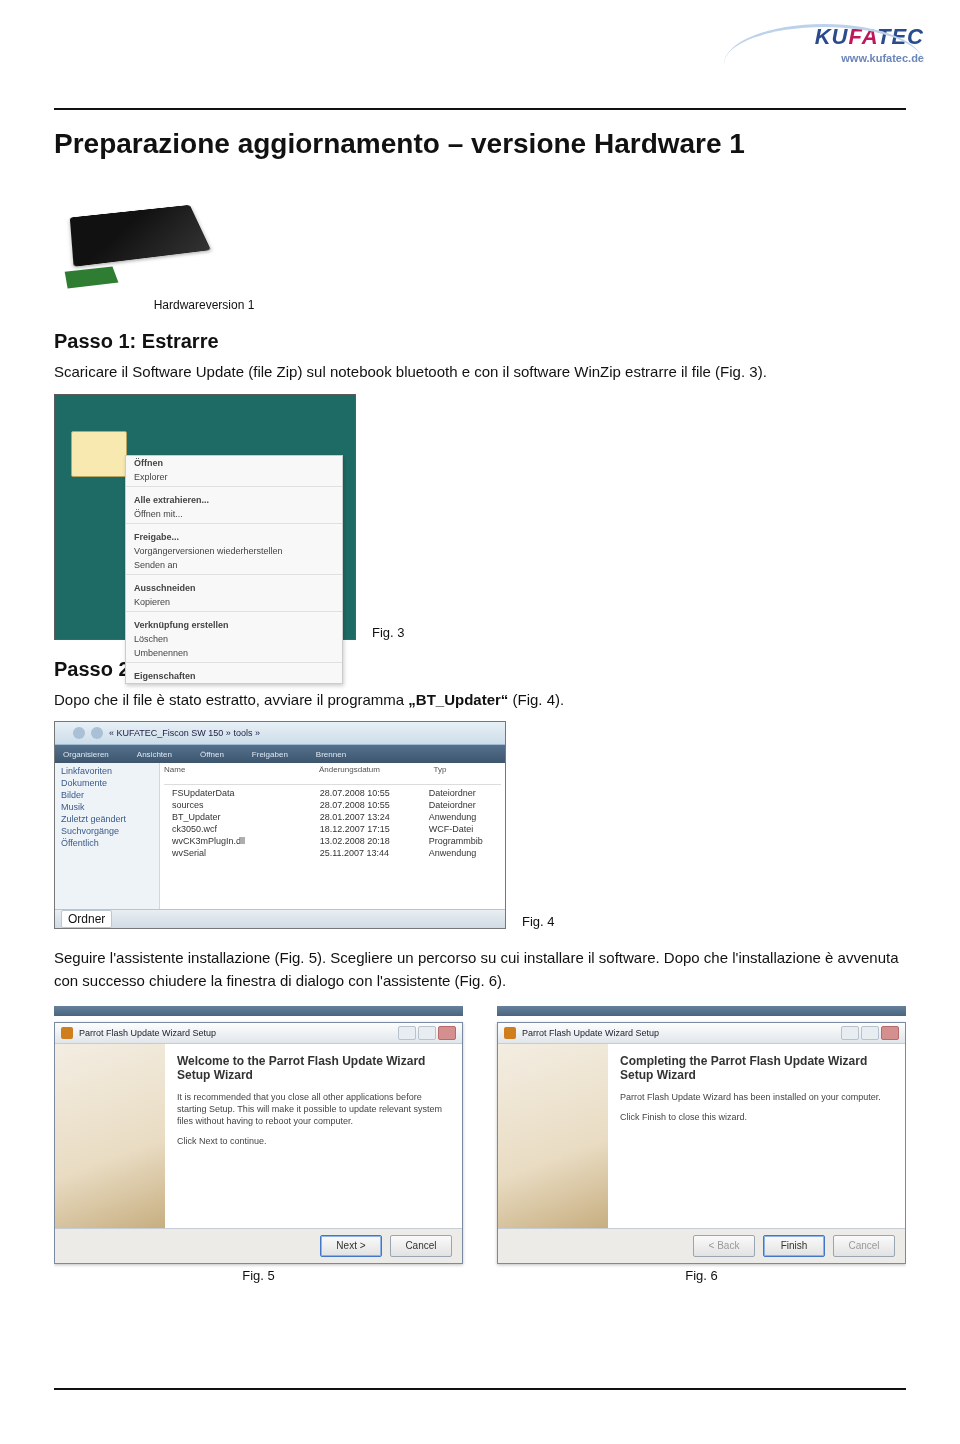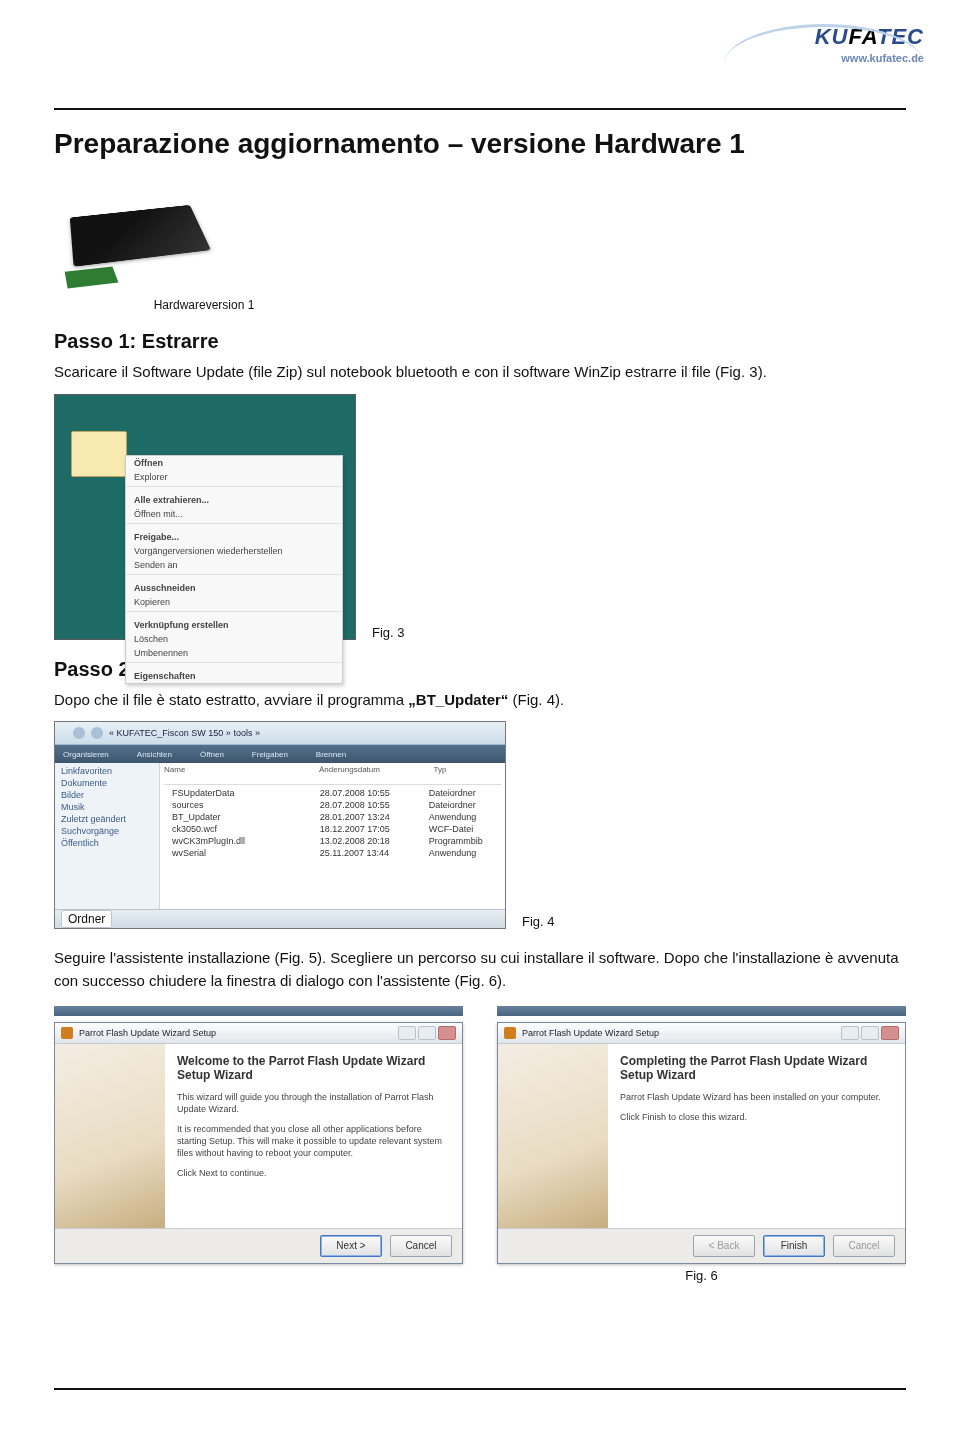"FA" .header-logo .brand .fa { color: #000000 -> #be185d }
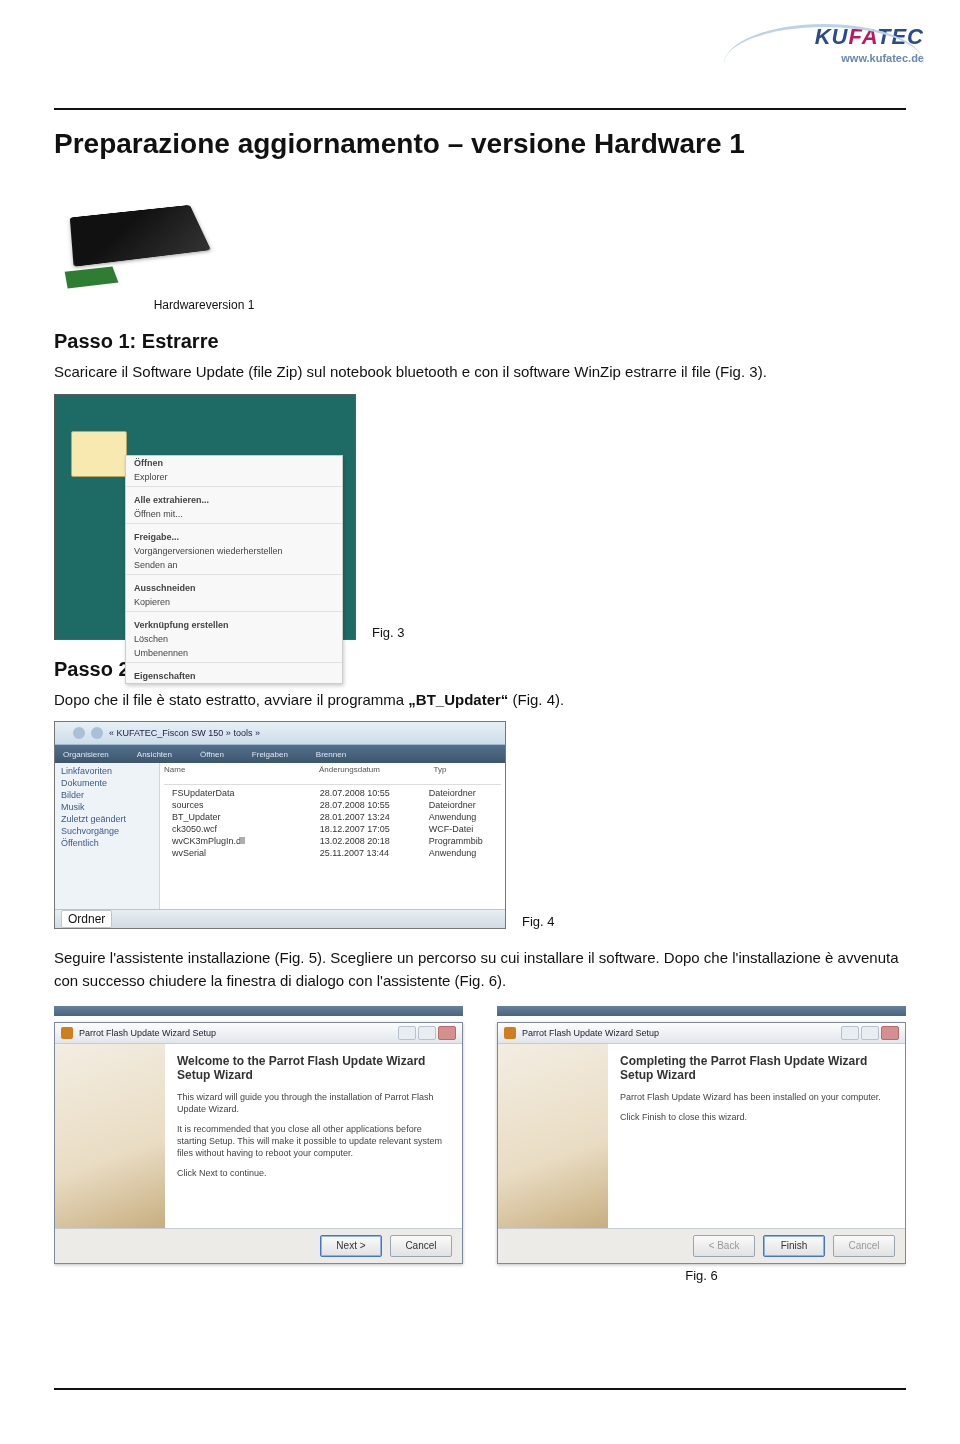"18.12.2007 17:05" span { text: 17:05 -> 17:15 }
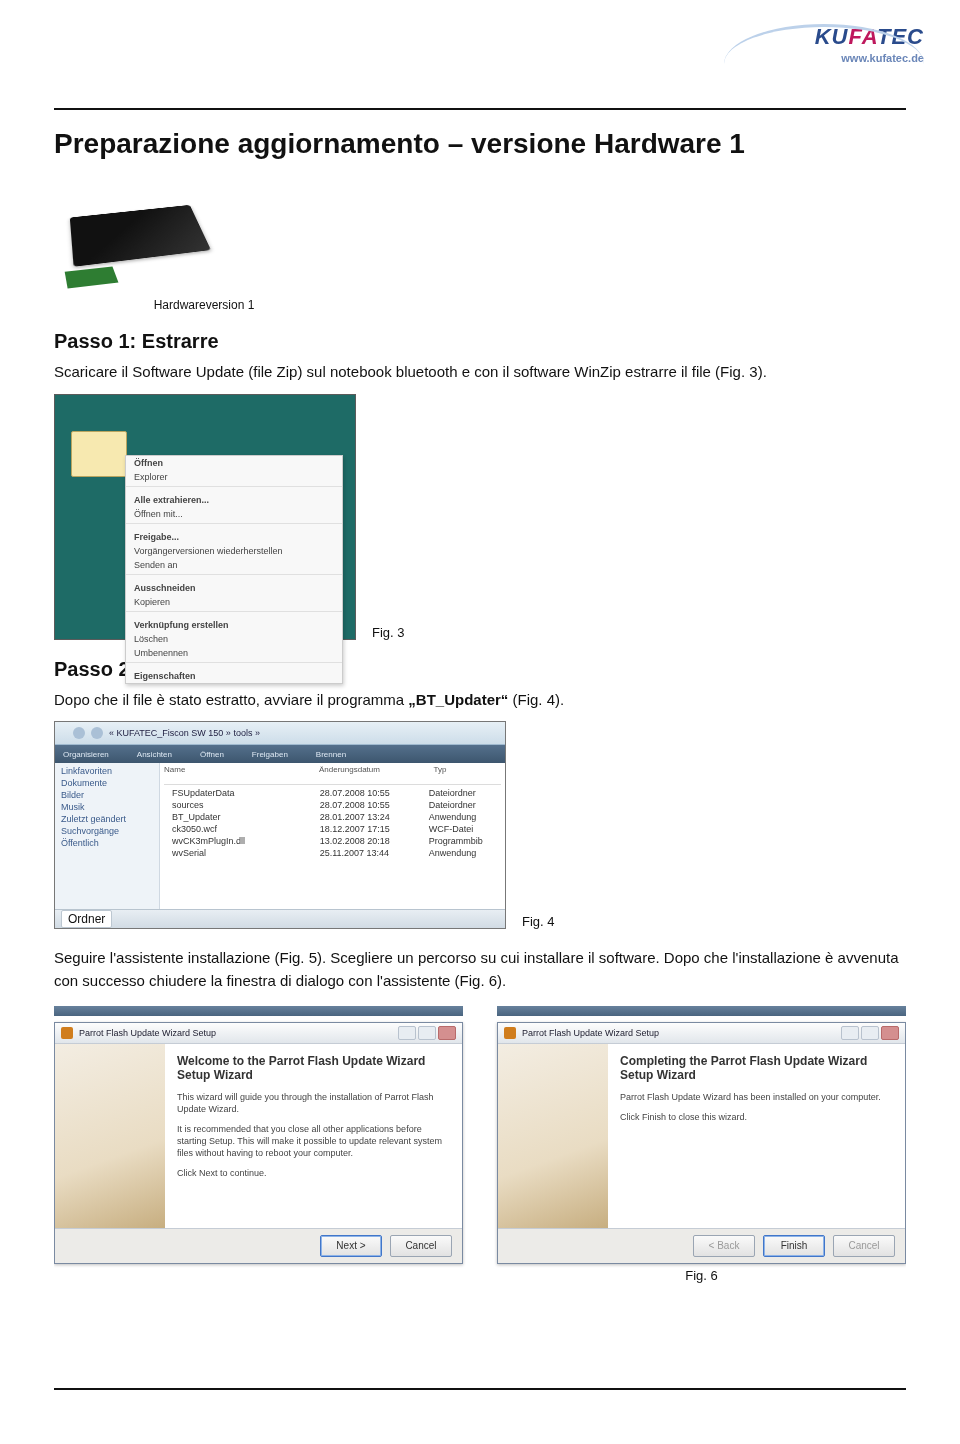"This wizard will guide you" div.p { html: <div>This wizard will guide you through the installation of Parrot Flash Update Wizard.</div> -> none }
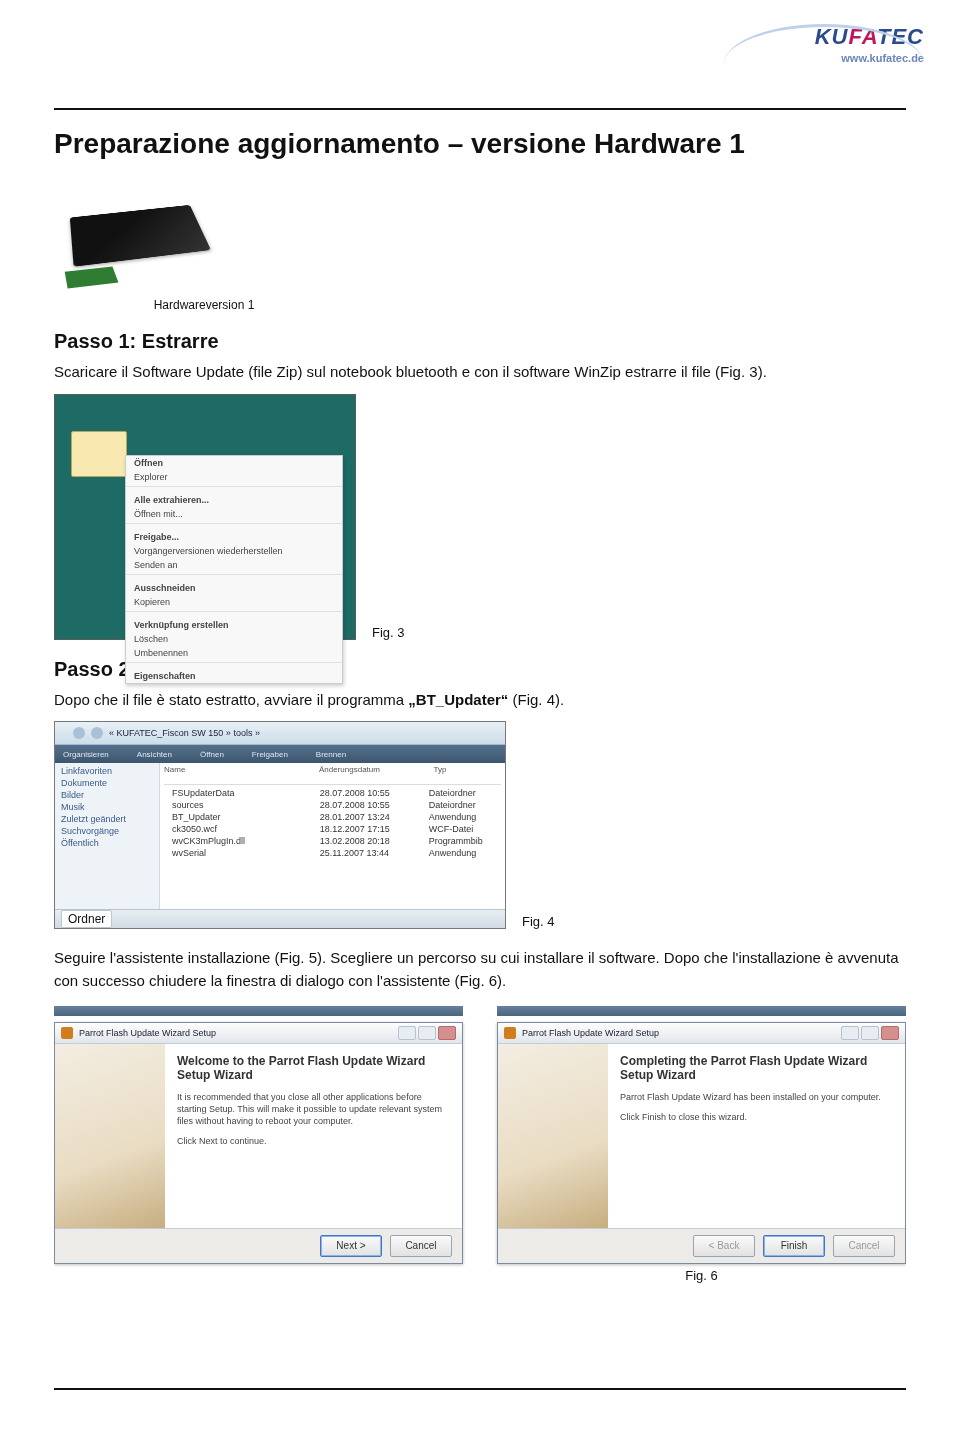"Fig. 5" div.fig-caption-56 { html: none -> <div>Fig. 5</div> }
